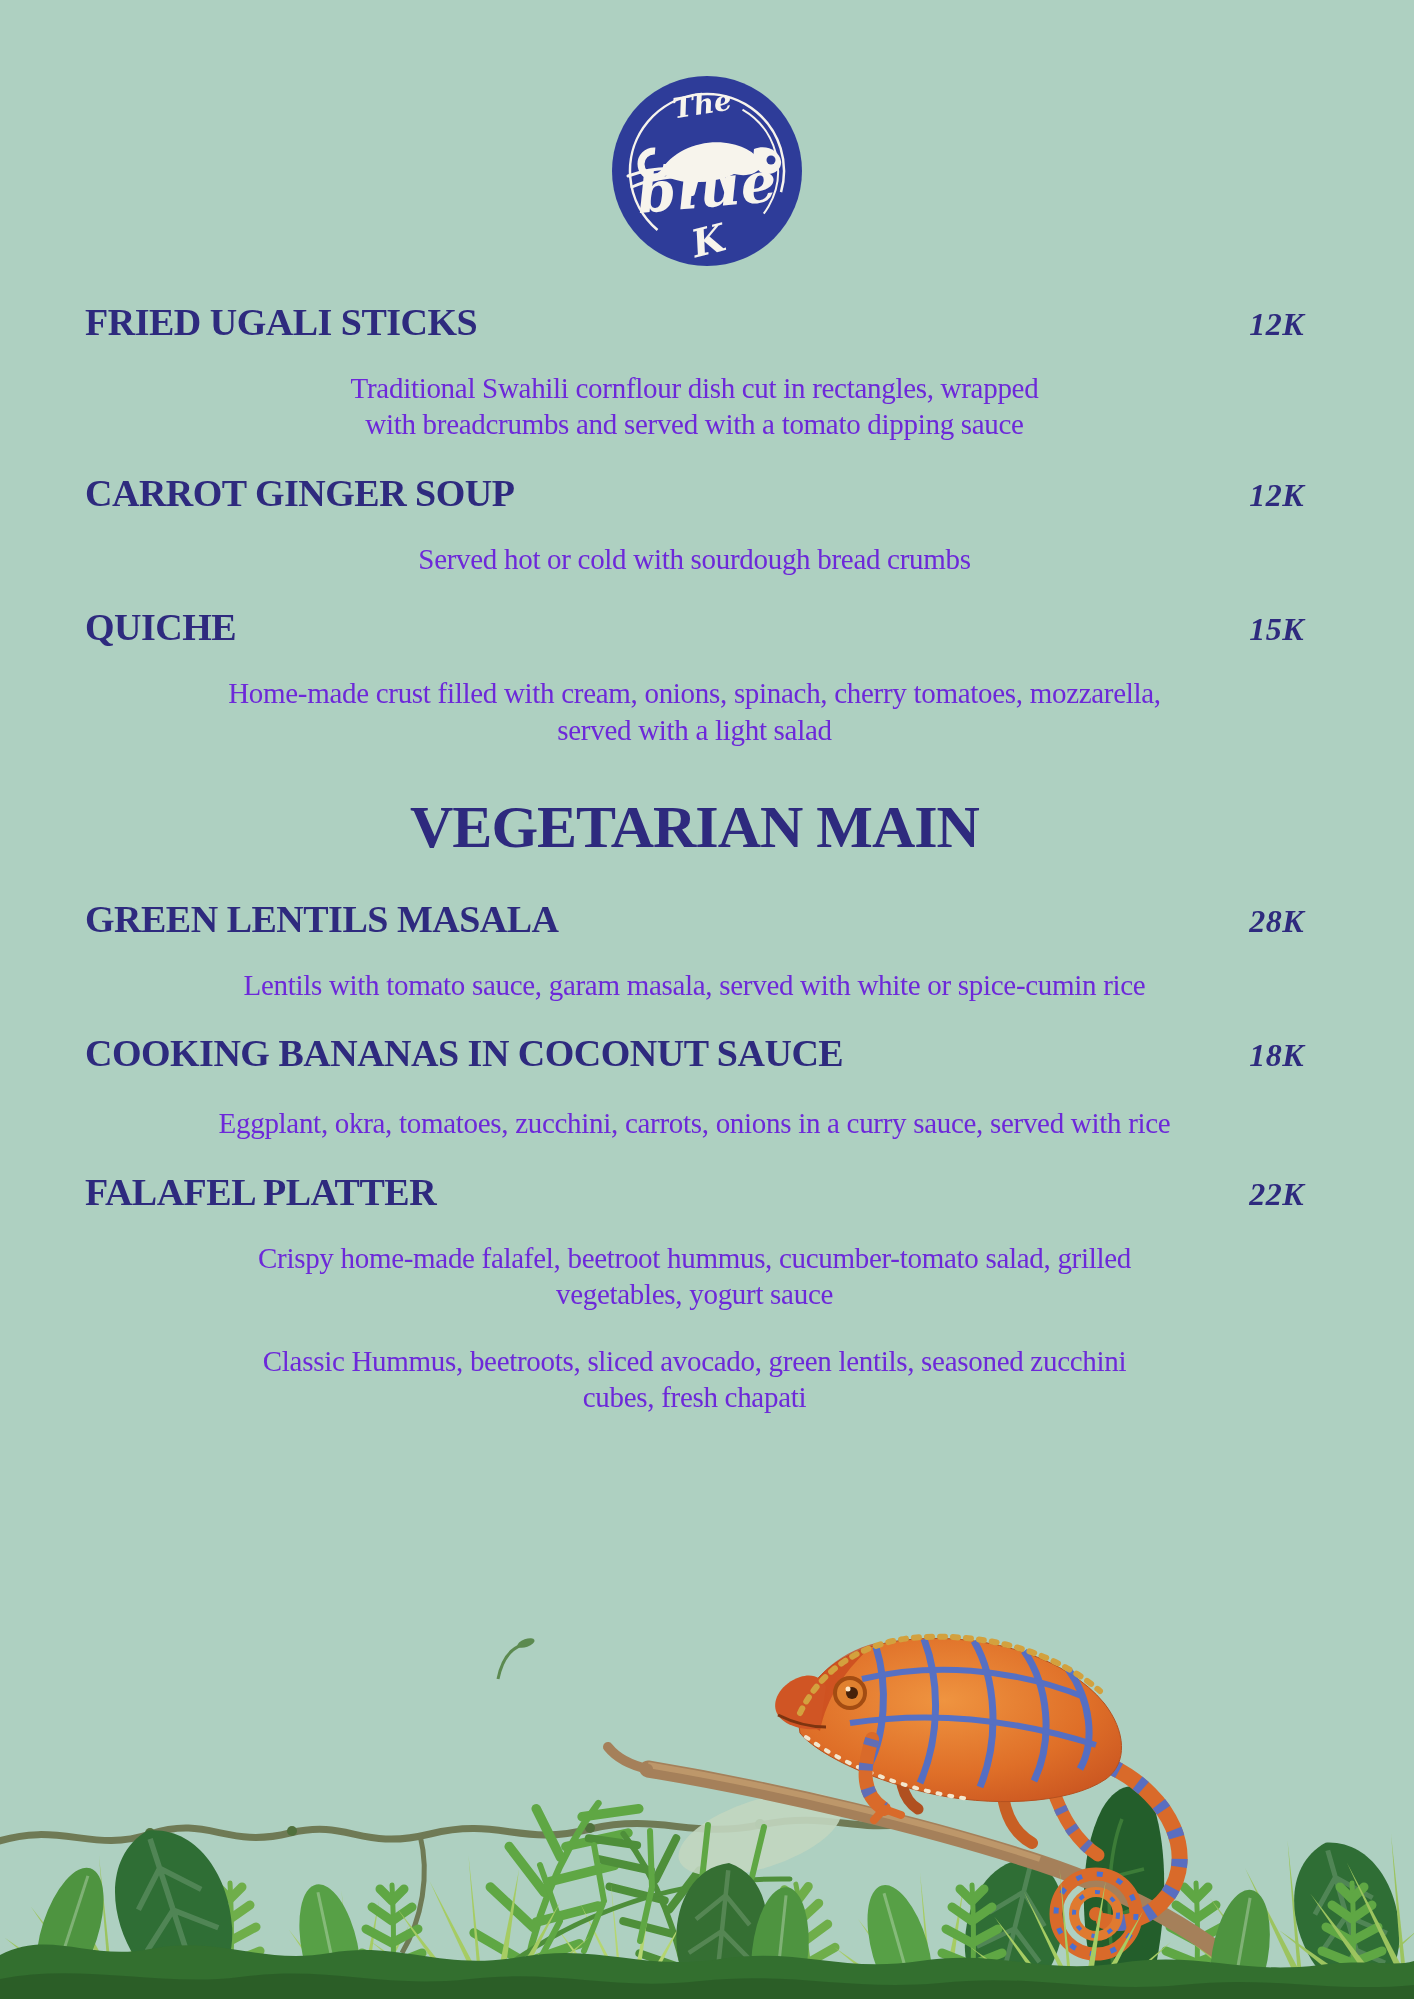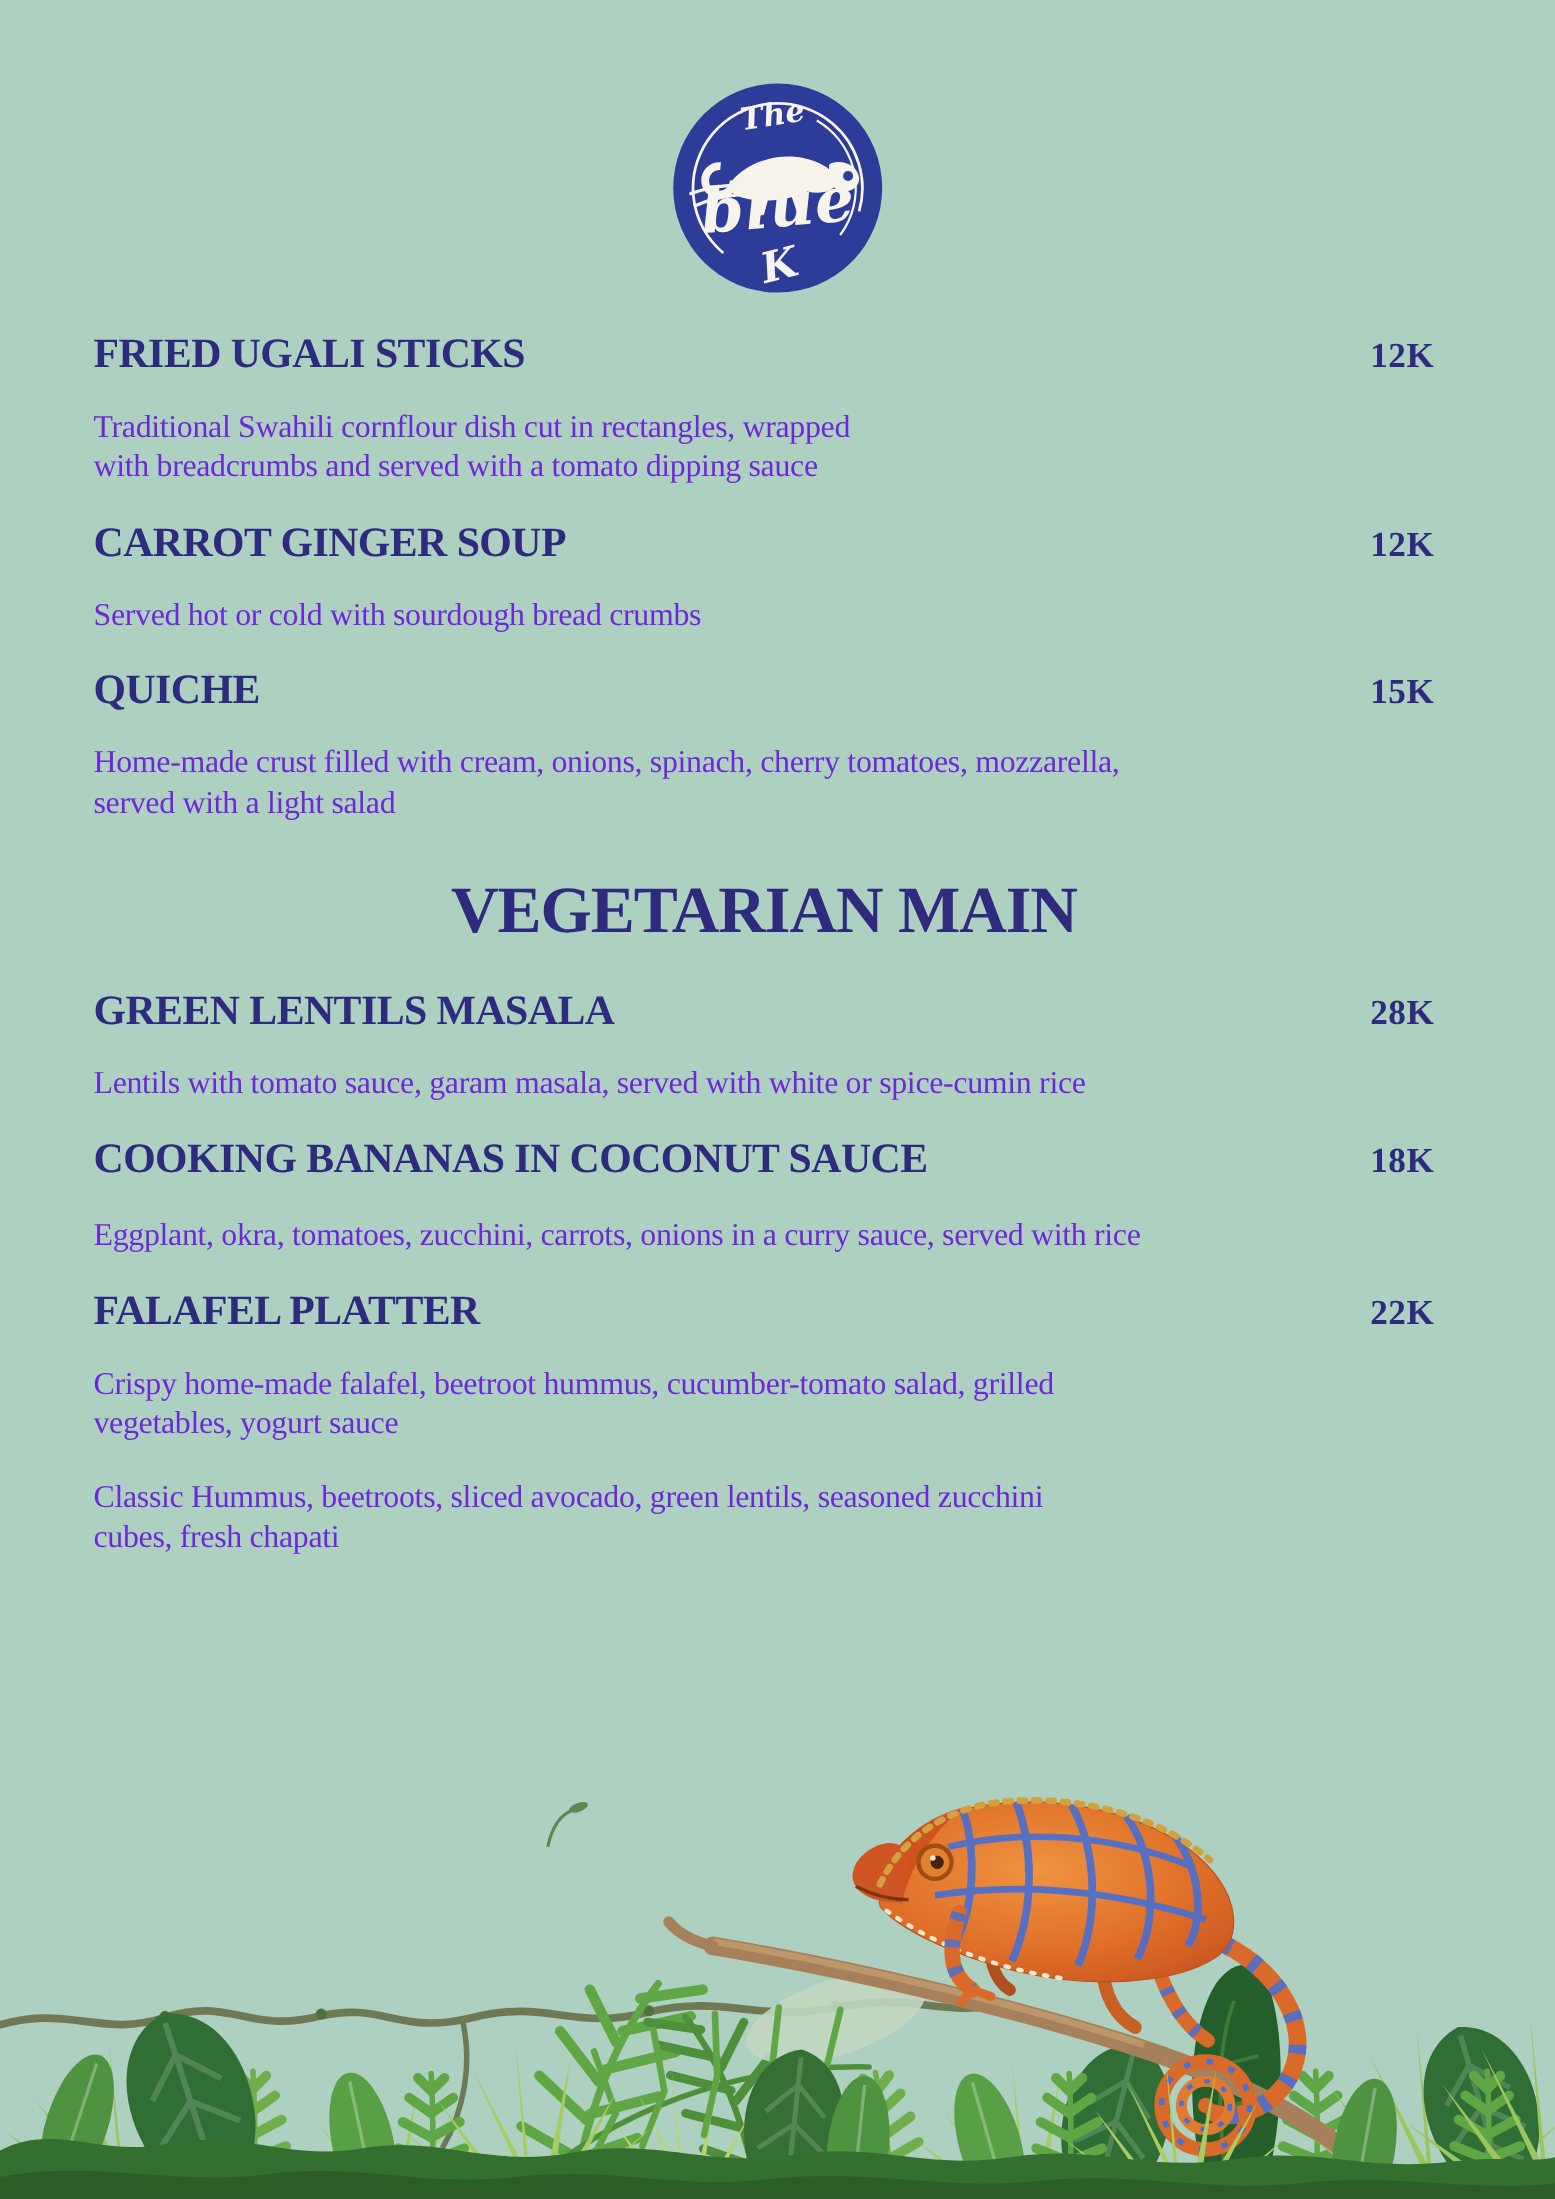"FRIED UGALI STICKS" .menu-item { text-align: none -> center }
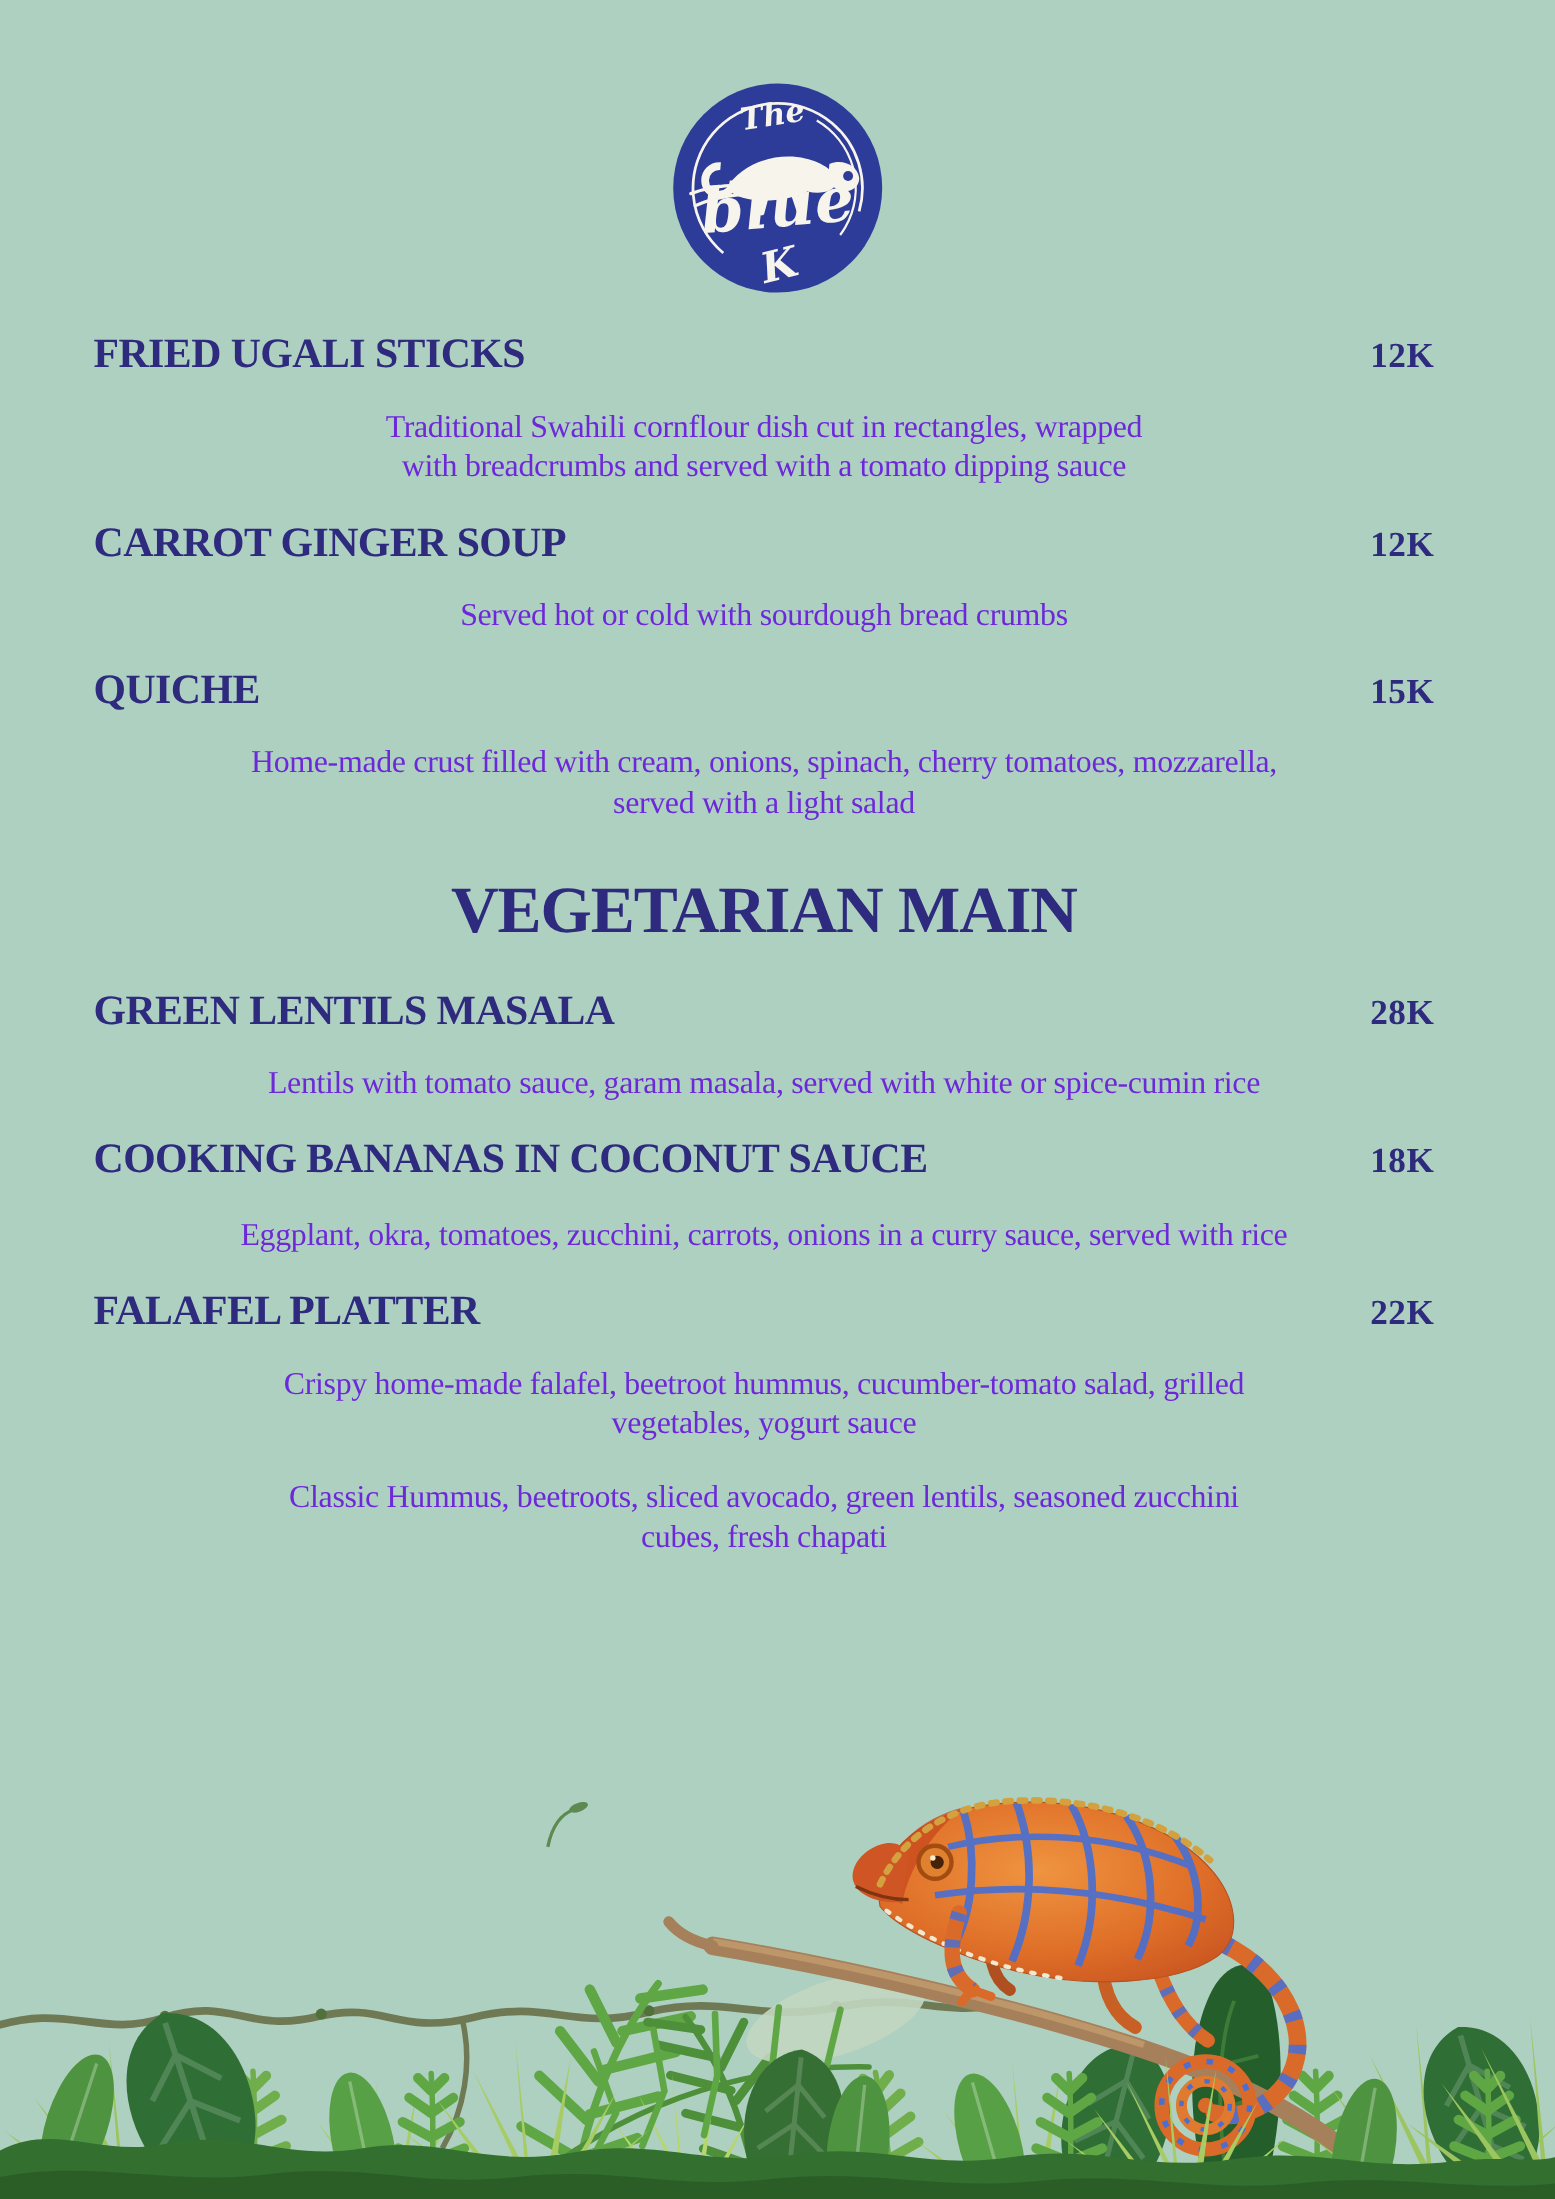"12K" .item-price { font-style: none -> italic }
